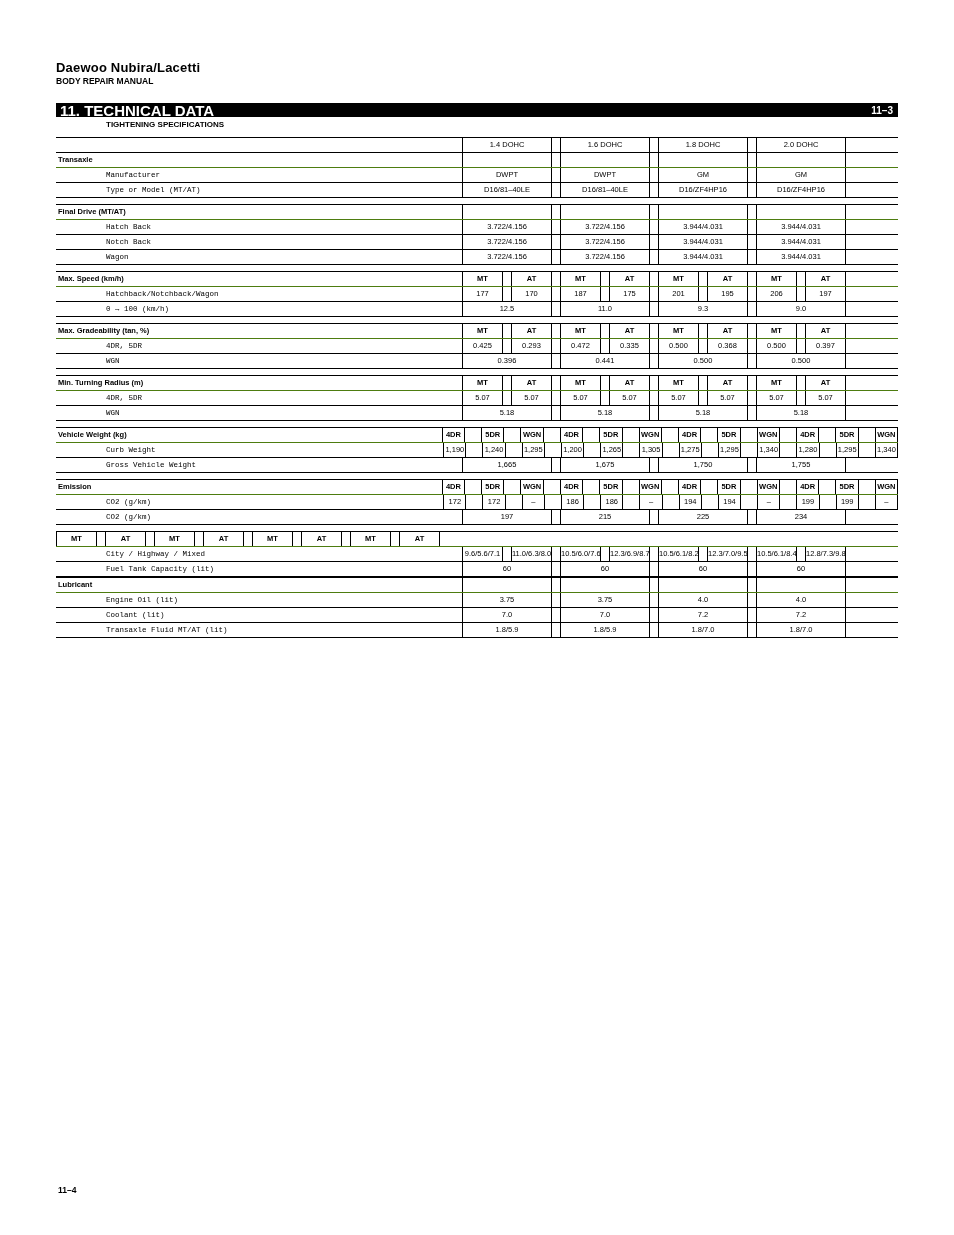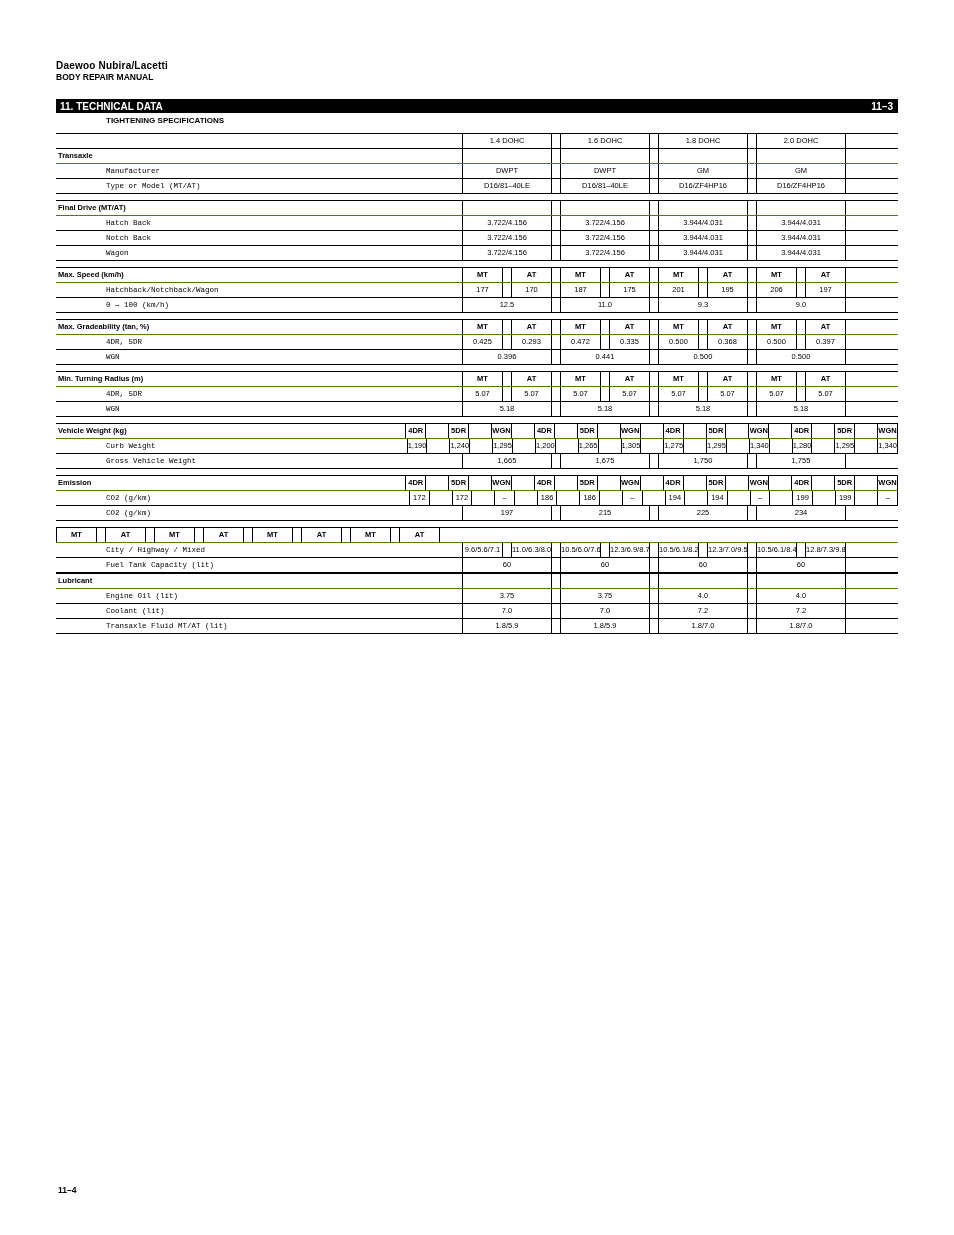"Daewoo Nubira/Lacetti" .hdr-line1 { font-size: 10px -> 13px }
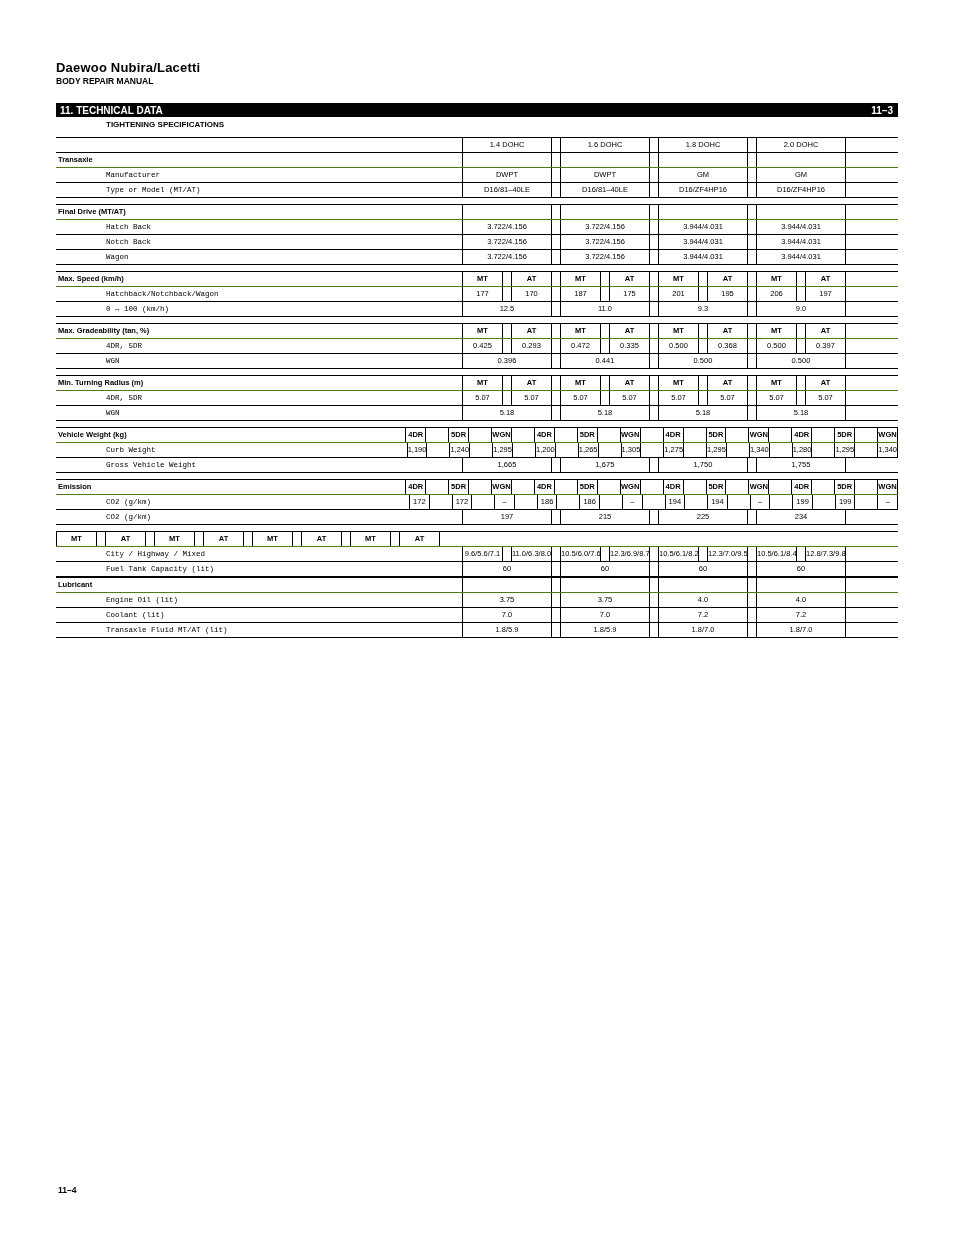"11. TECHNICAL DATA" .black-bar .bt-left { font-size: 10px -> 15px }
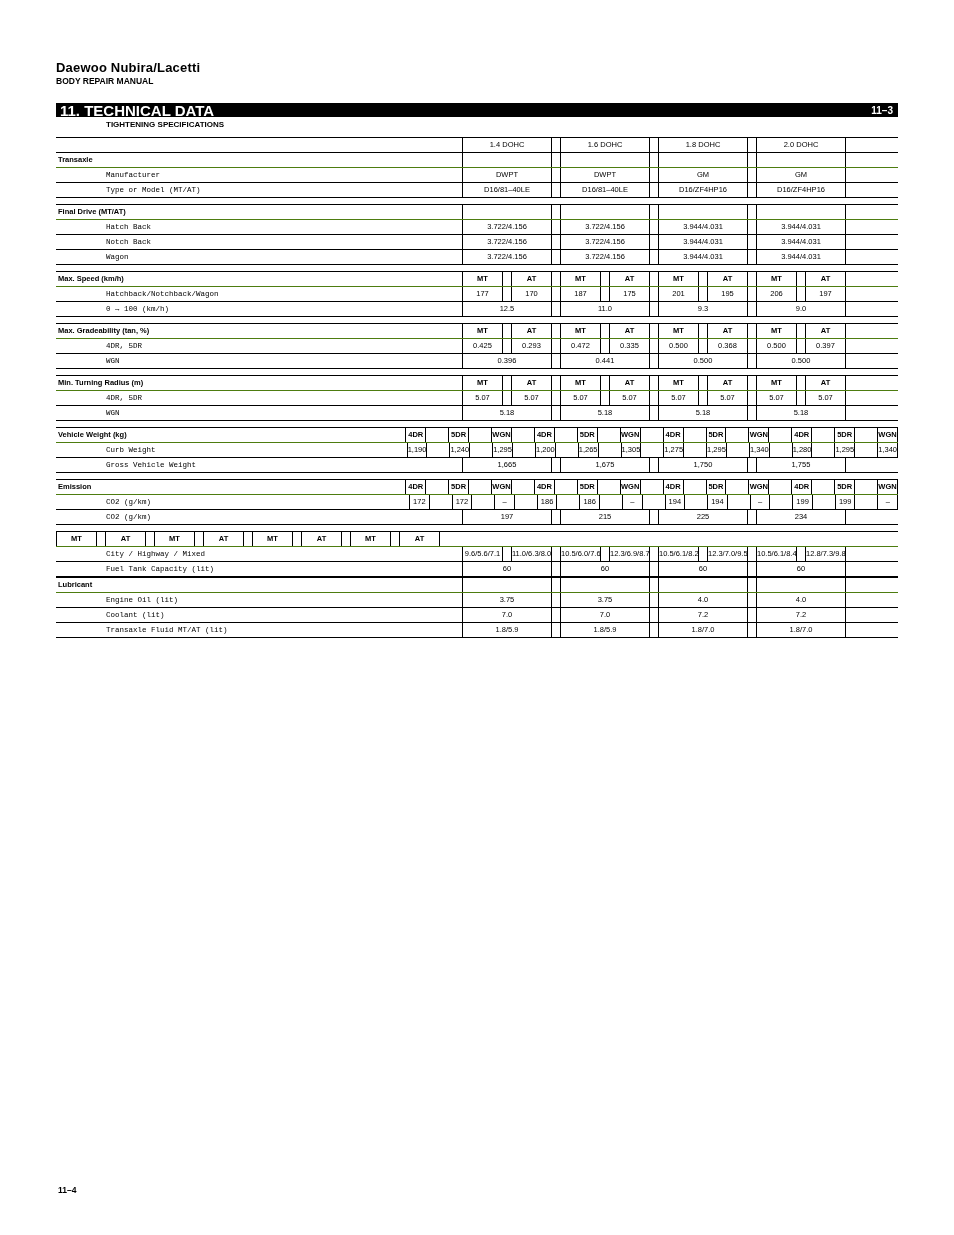"Vehicle Weight (kg)" .cols12 { gap: 22px -> 16px }
